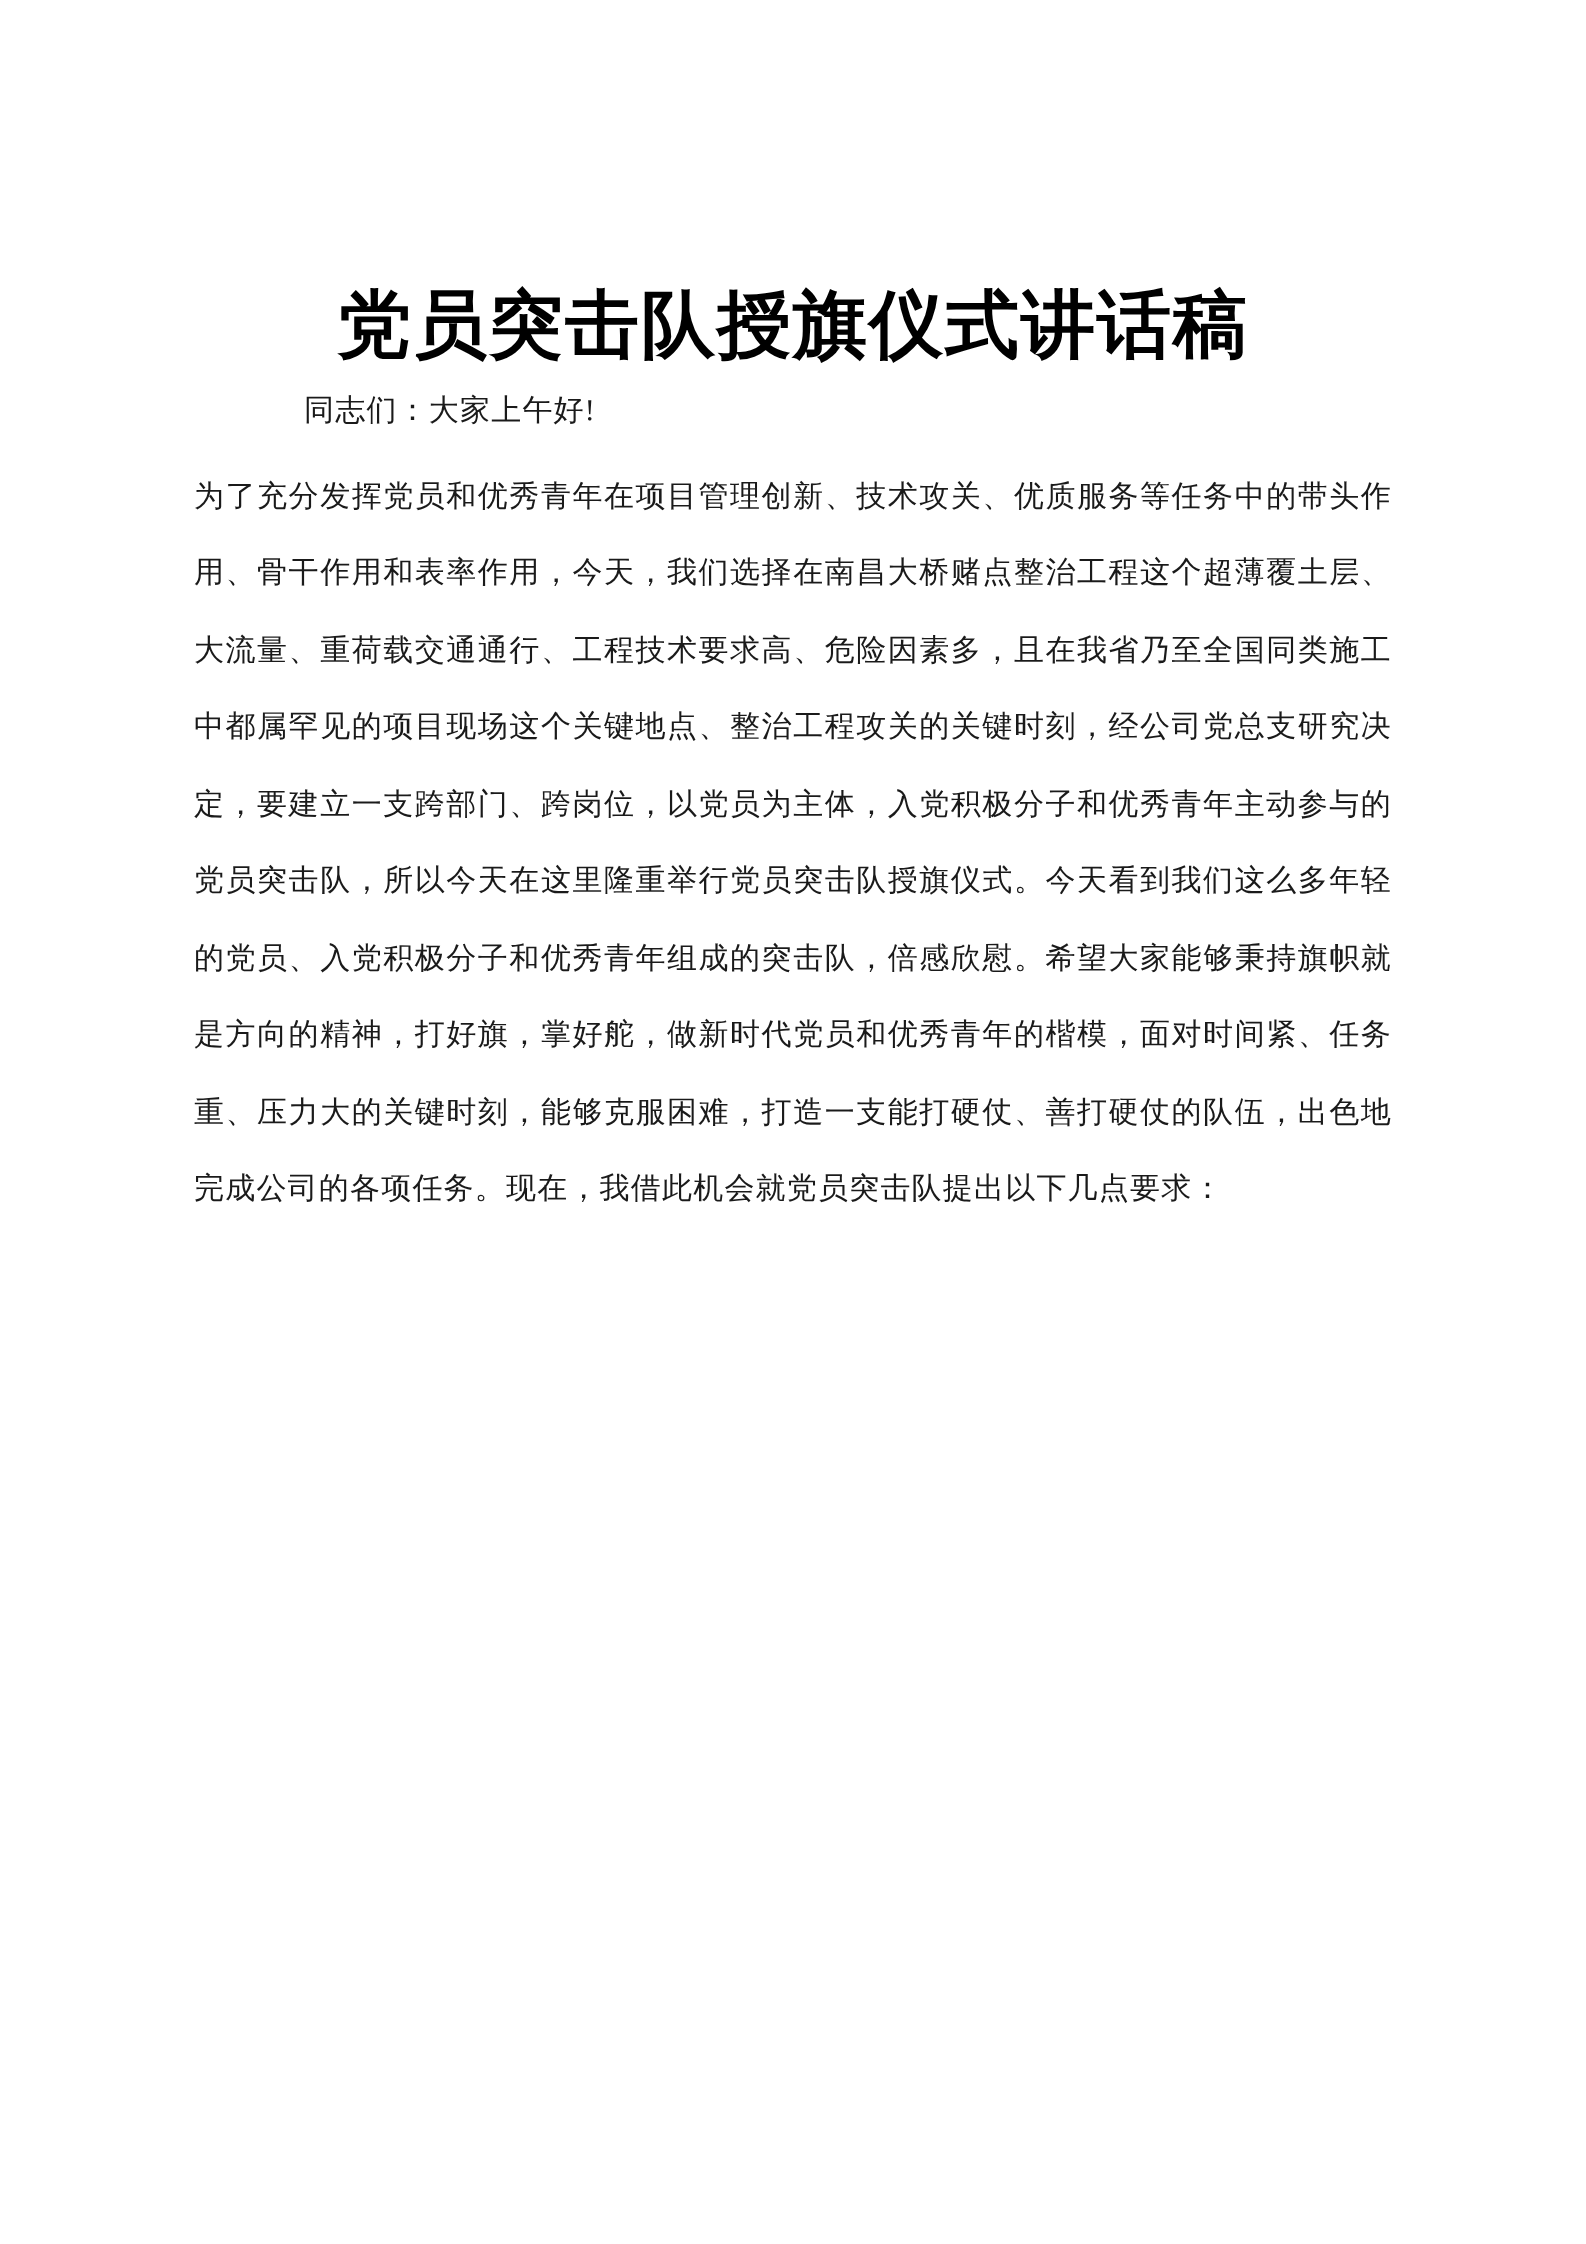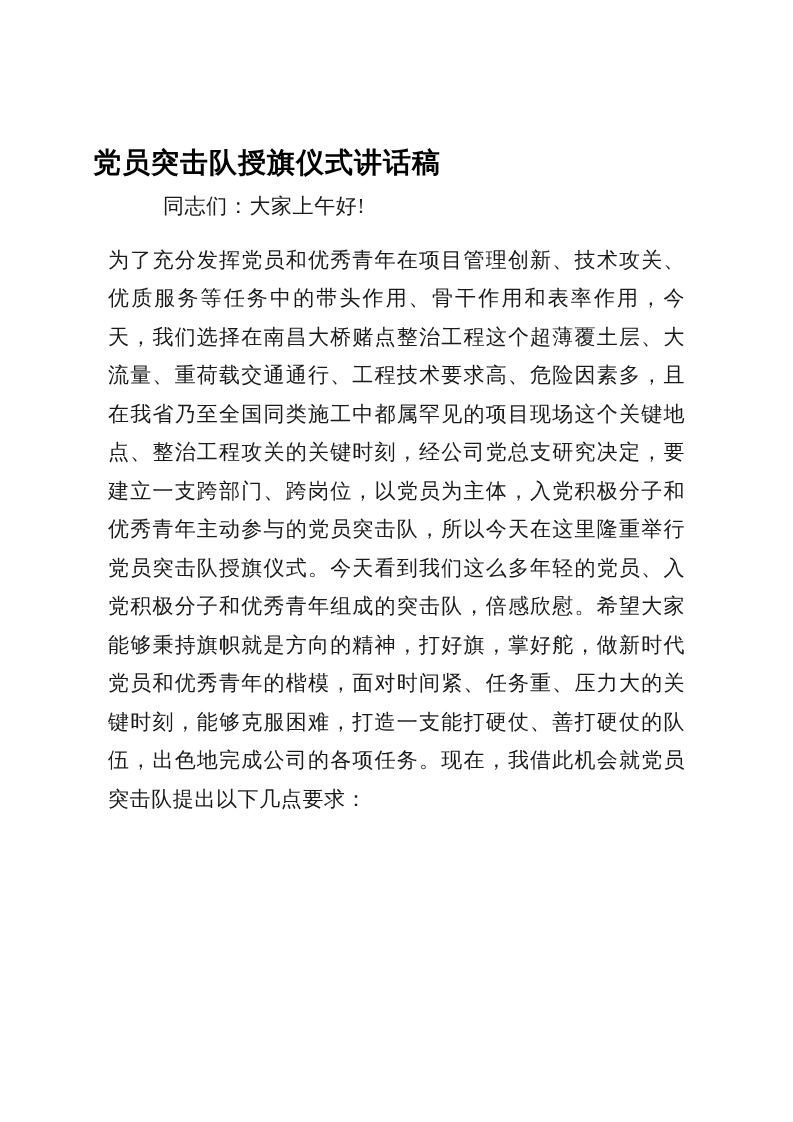"党员突击队授旗仪式讲话稿" .doc-title { font-size: 28px -> 37px; text-align: none -> center }
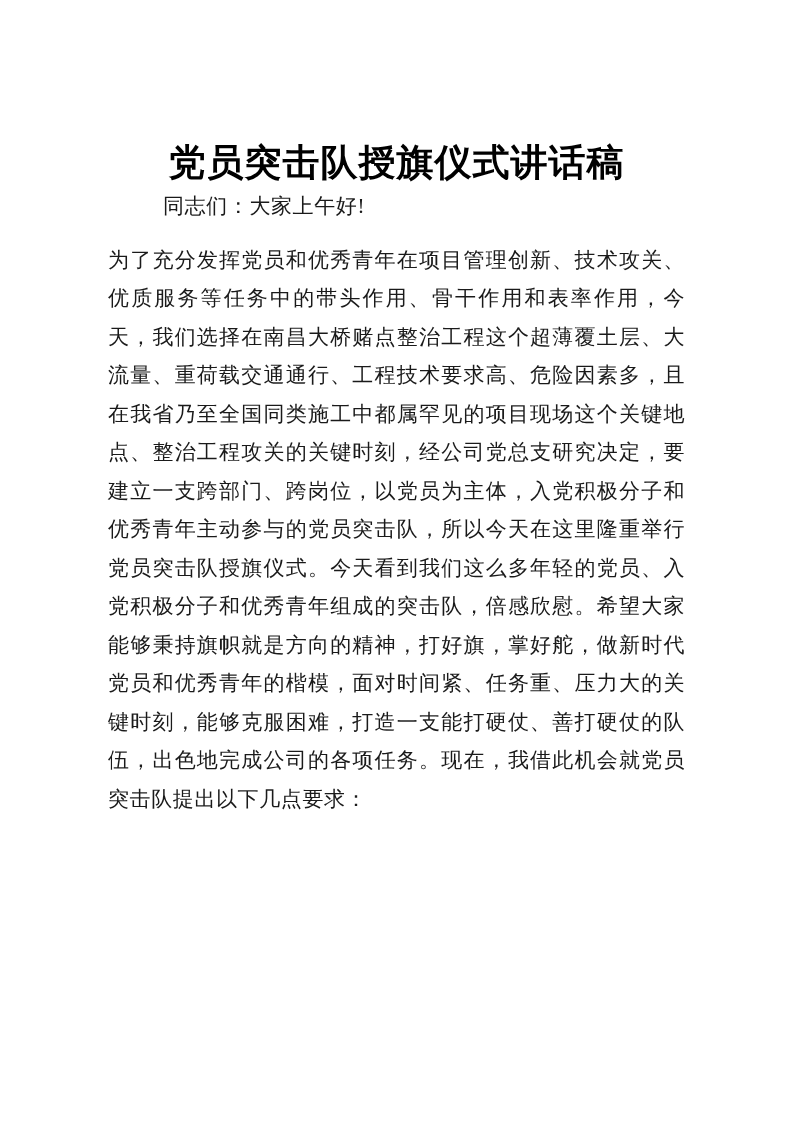"同志们：大家上午好!" .para { font-size: 21px -> 15px; margin: 15px -> 4px }
